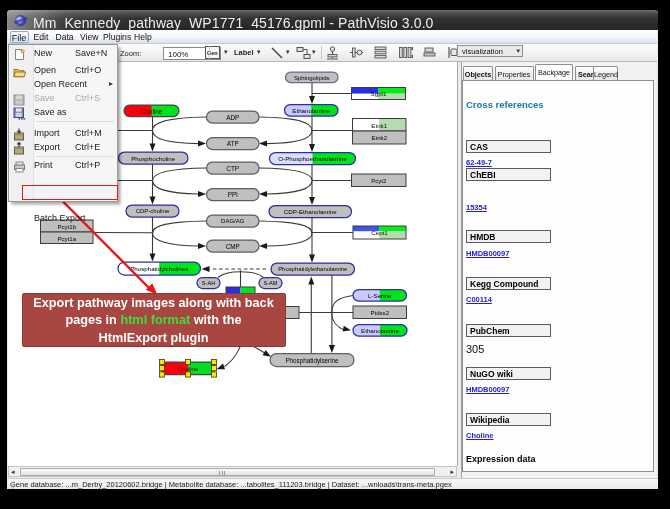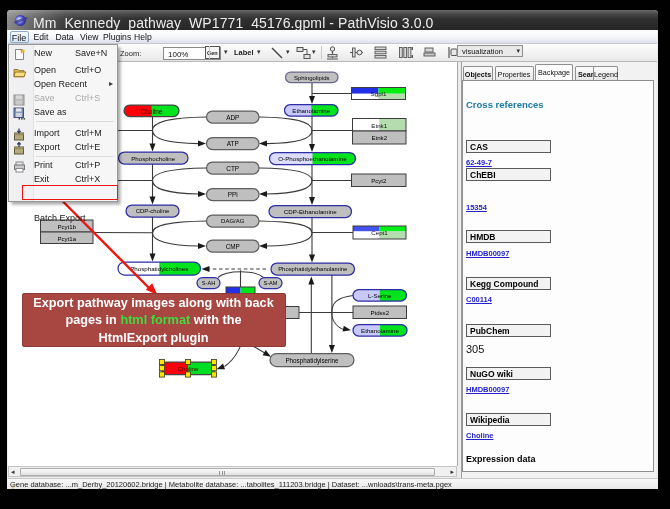"Exit" div.mi { html: <div> <span></span> <span>Exit</span> <span>Ctrl+X</span> </div> -> none }
